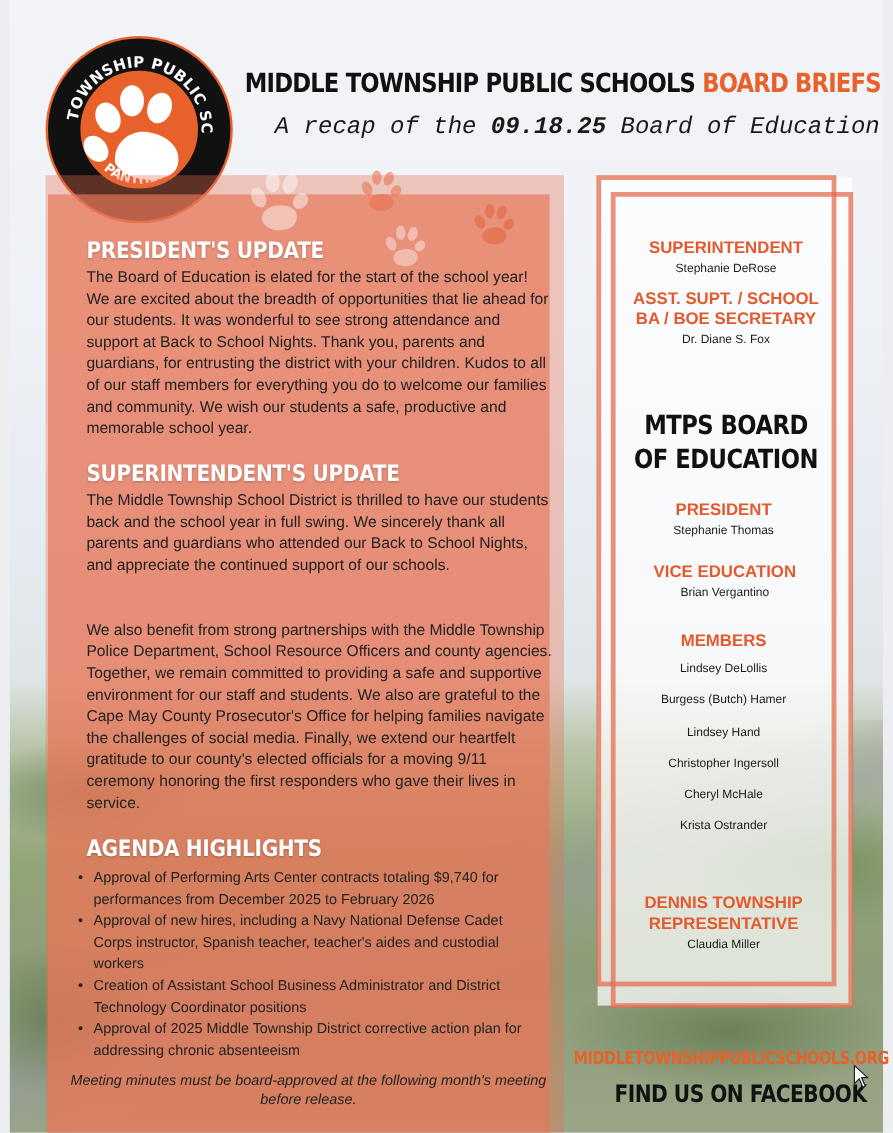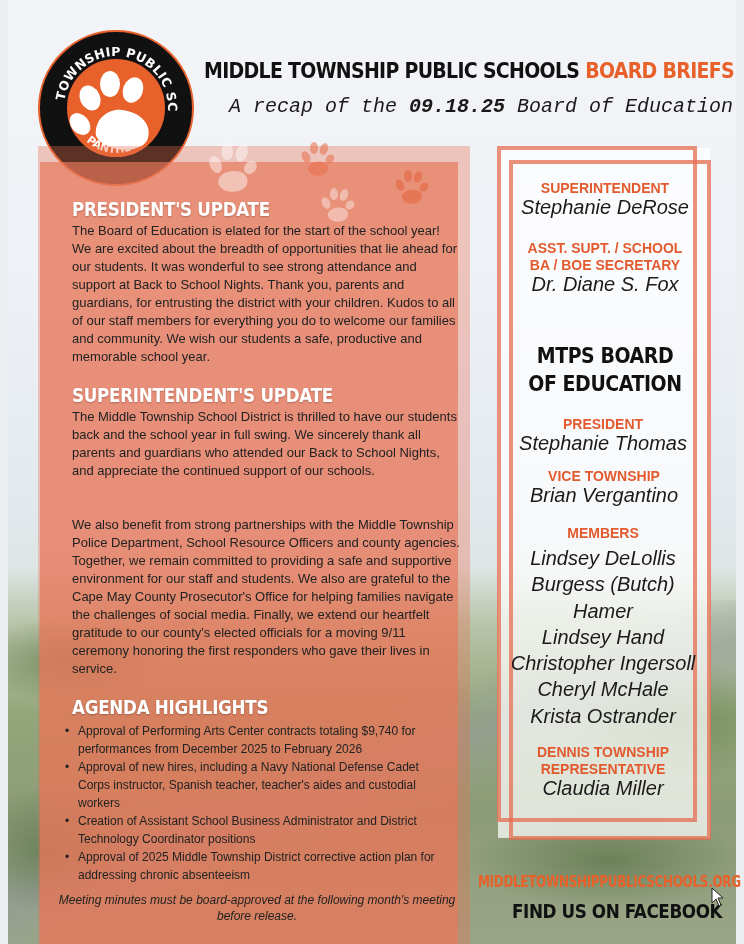"SUPERINTENDENT" div.rtext { top: 180px -> 198px }
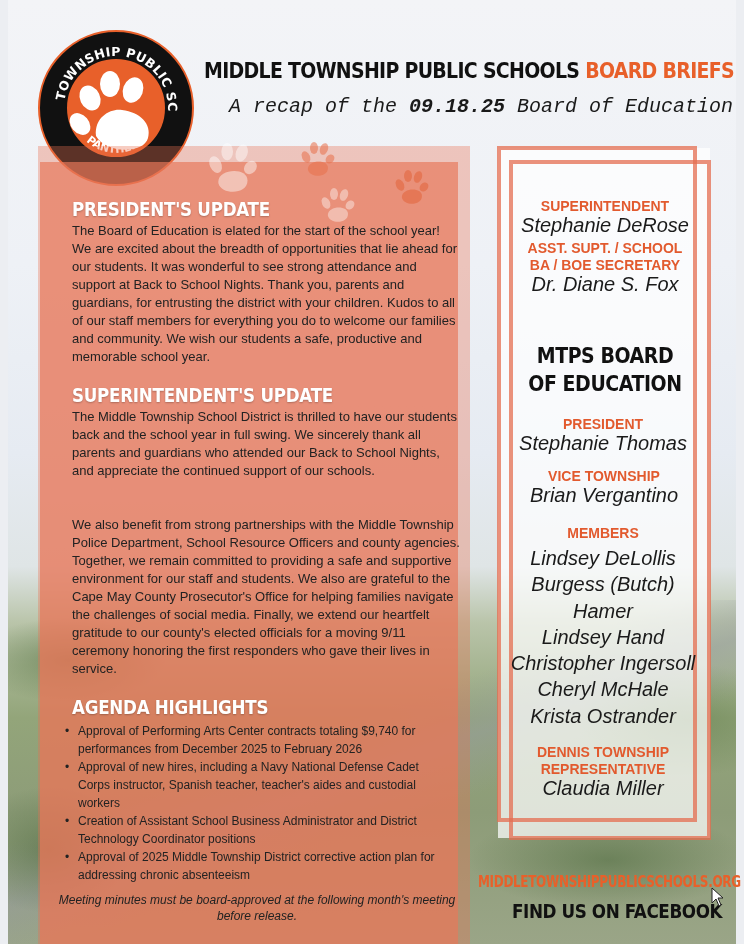"Stephanie DeRose" .pname { font-size: 20px -> 10px; font-style: italic -> none }
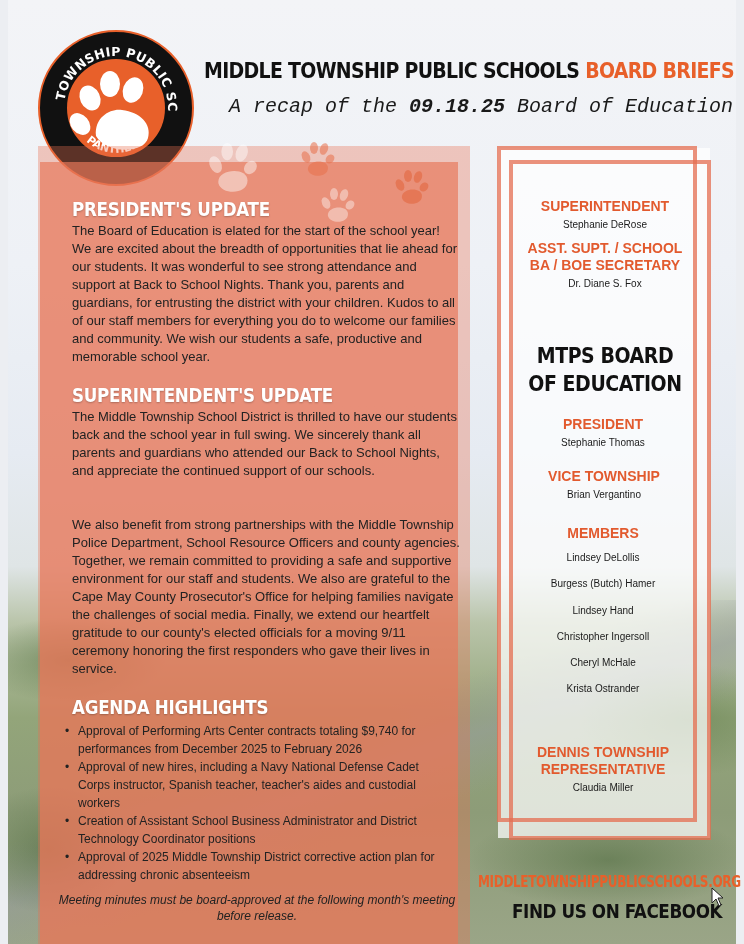"VICE TOWNSHIP" div.role { text: TOWNSHIP -> EDUCATION }
